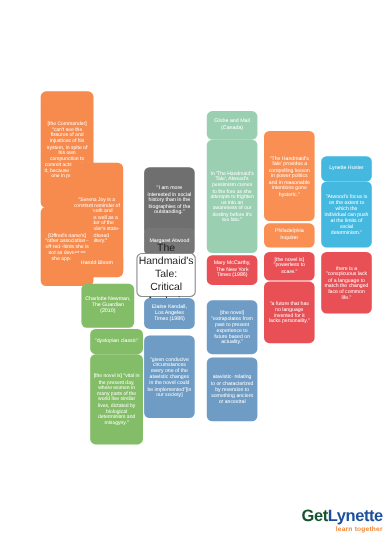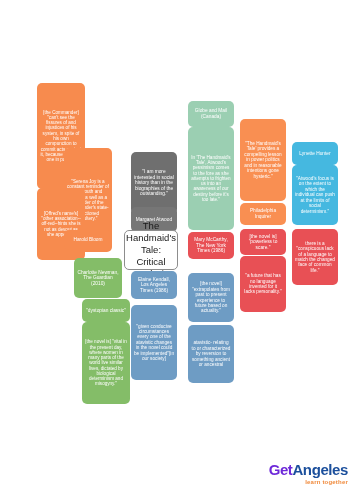"Get" .logo-get { color: #6d28d9 -> #14532d }
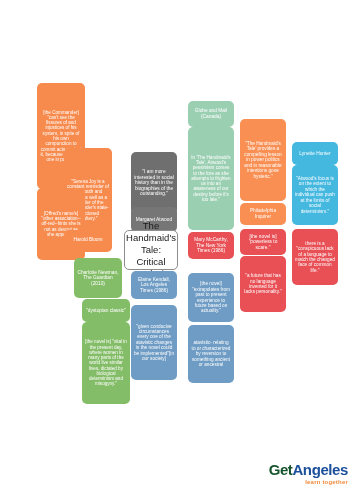"Angeles" span.logo-rev { text: Angeles -> Lynette }
